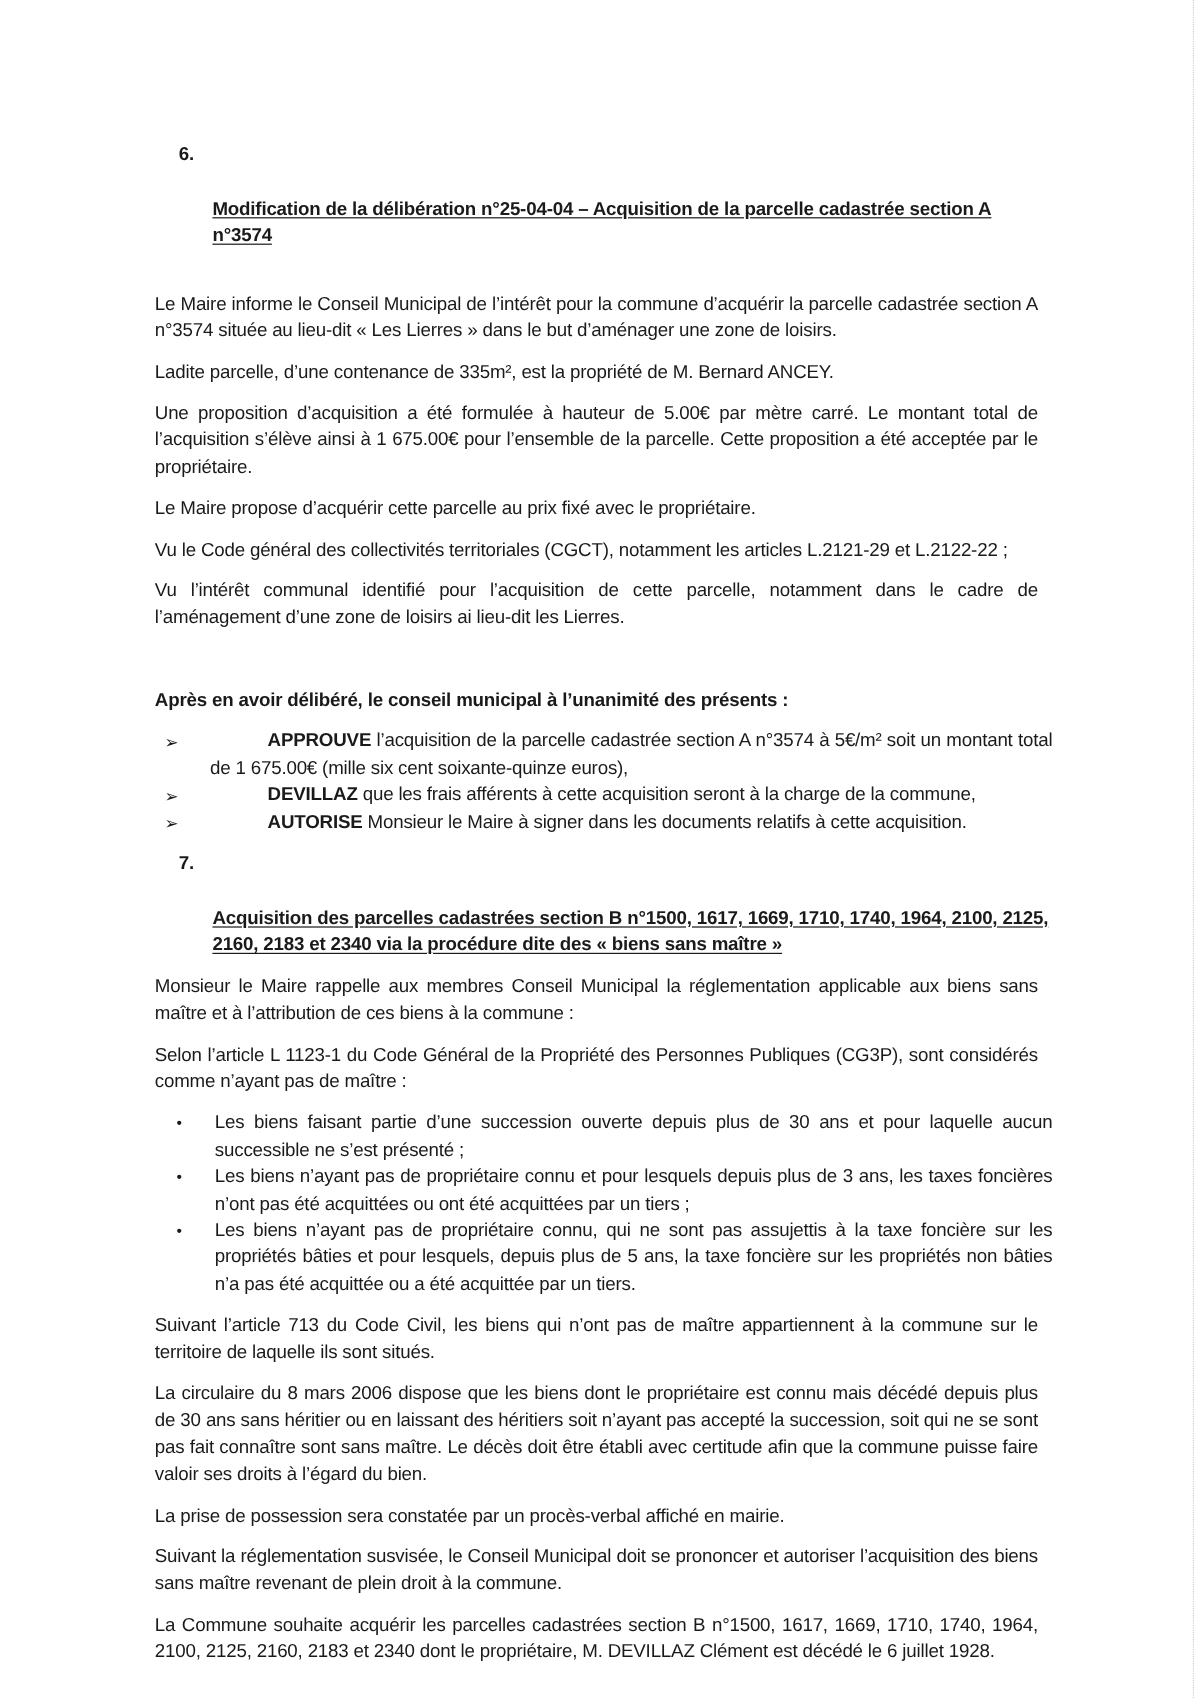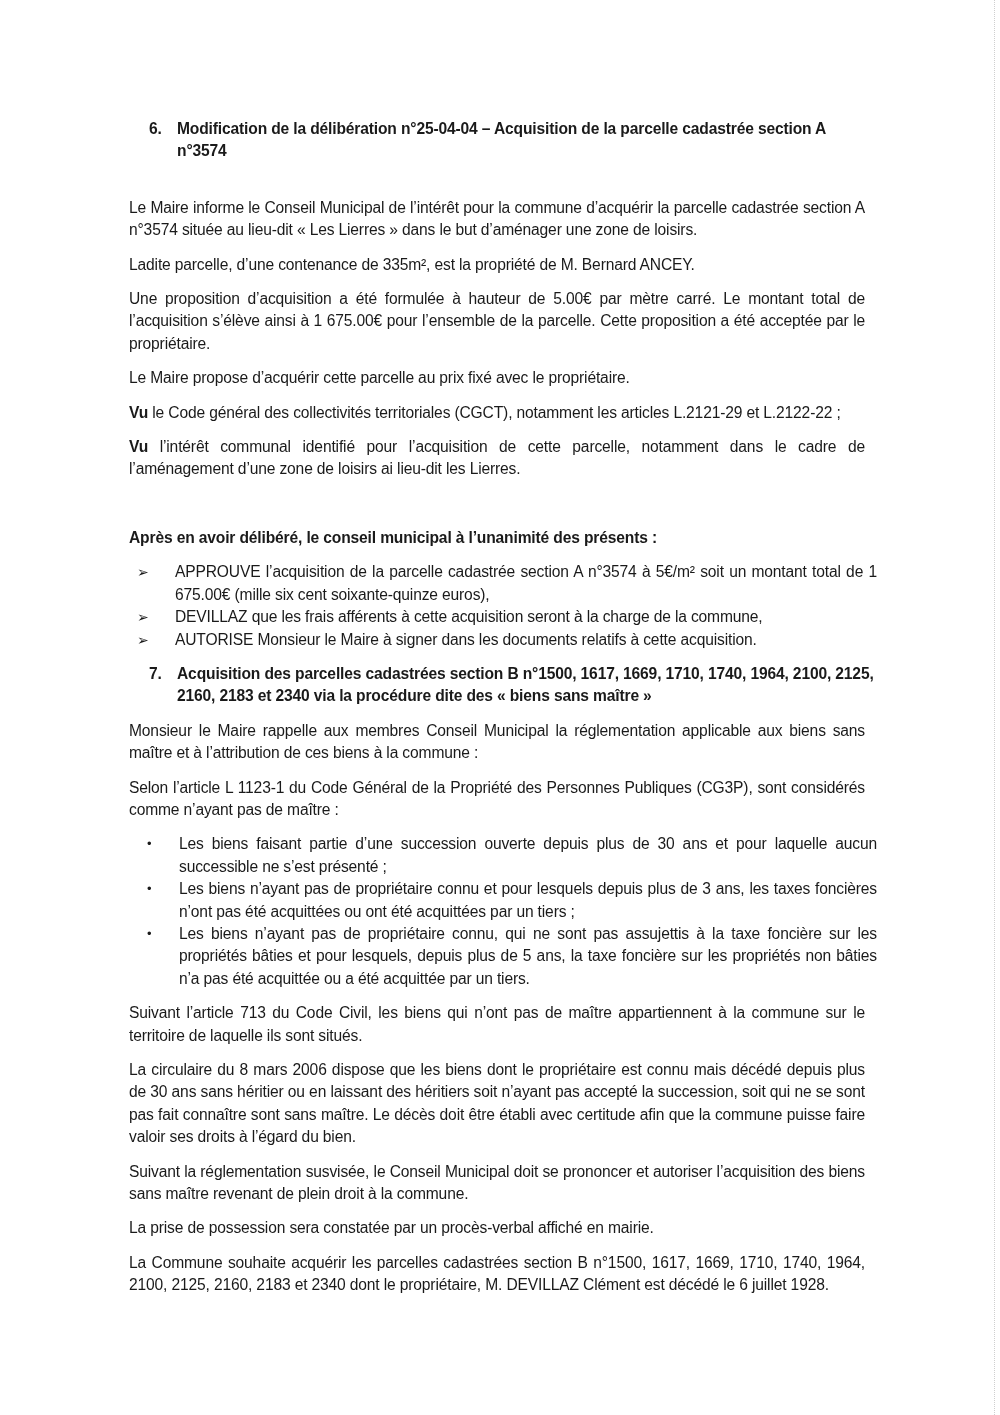"Modification de la délibération" .heading .title { margin-top: none -> 46px; text-decoration: none -> underline }
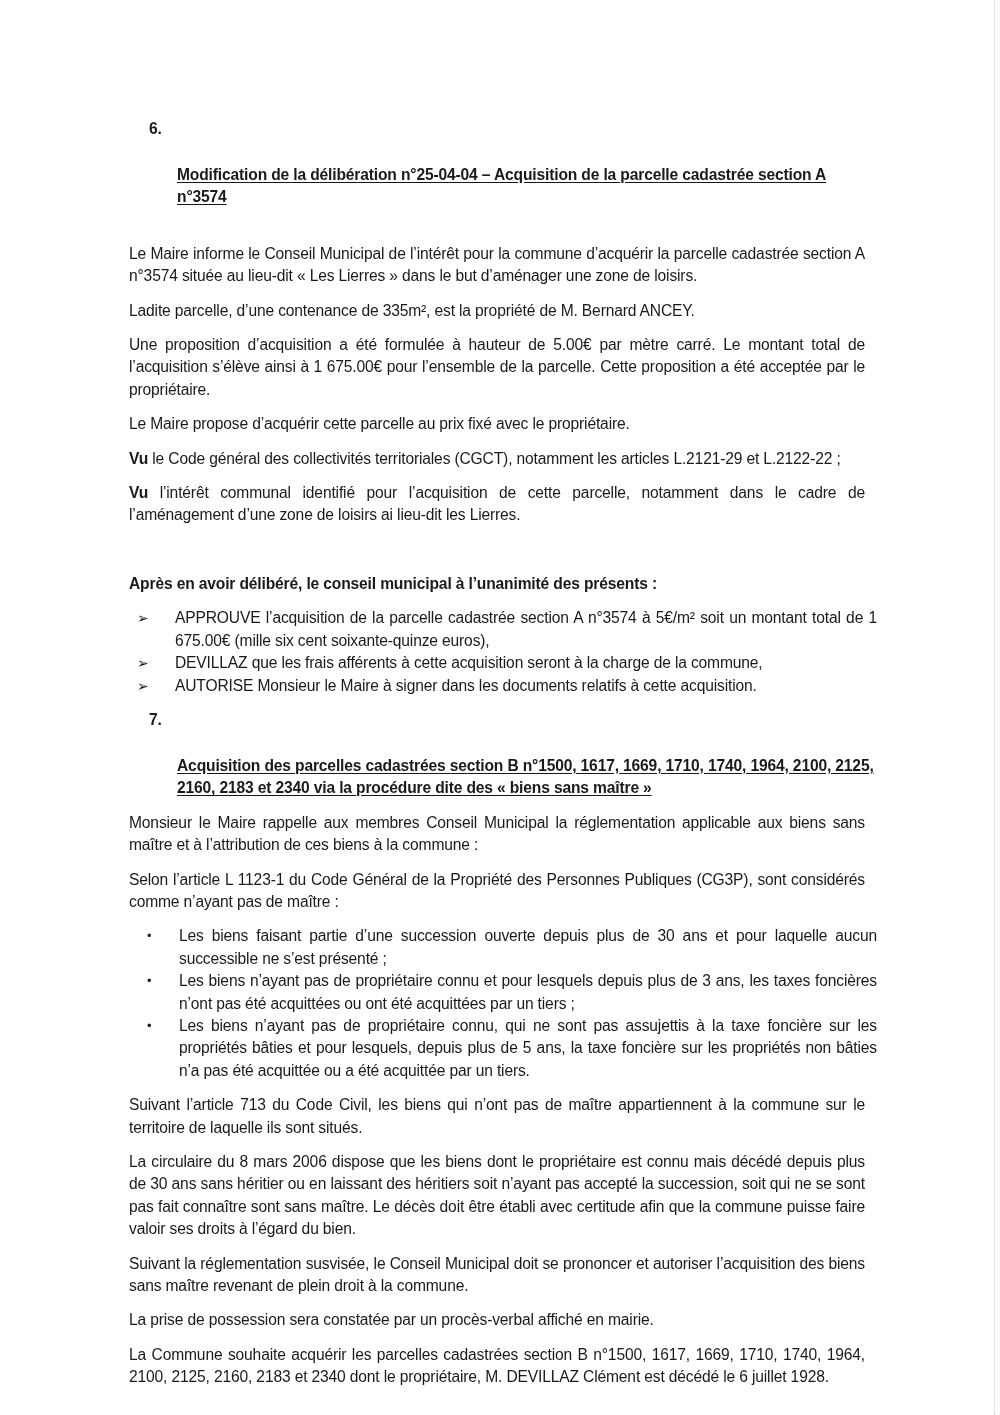"Vu" .vu { font-weight: bold -> normal }
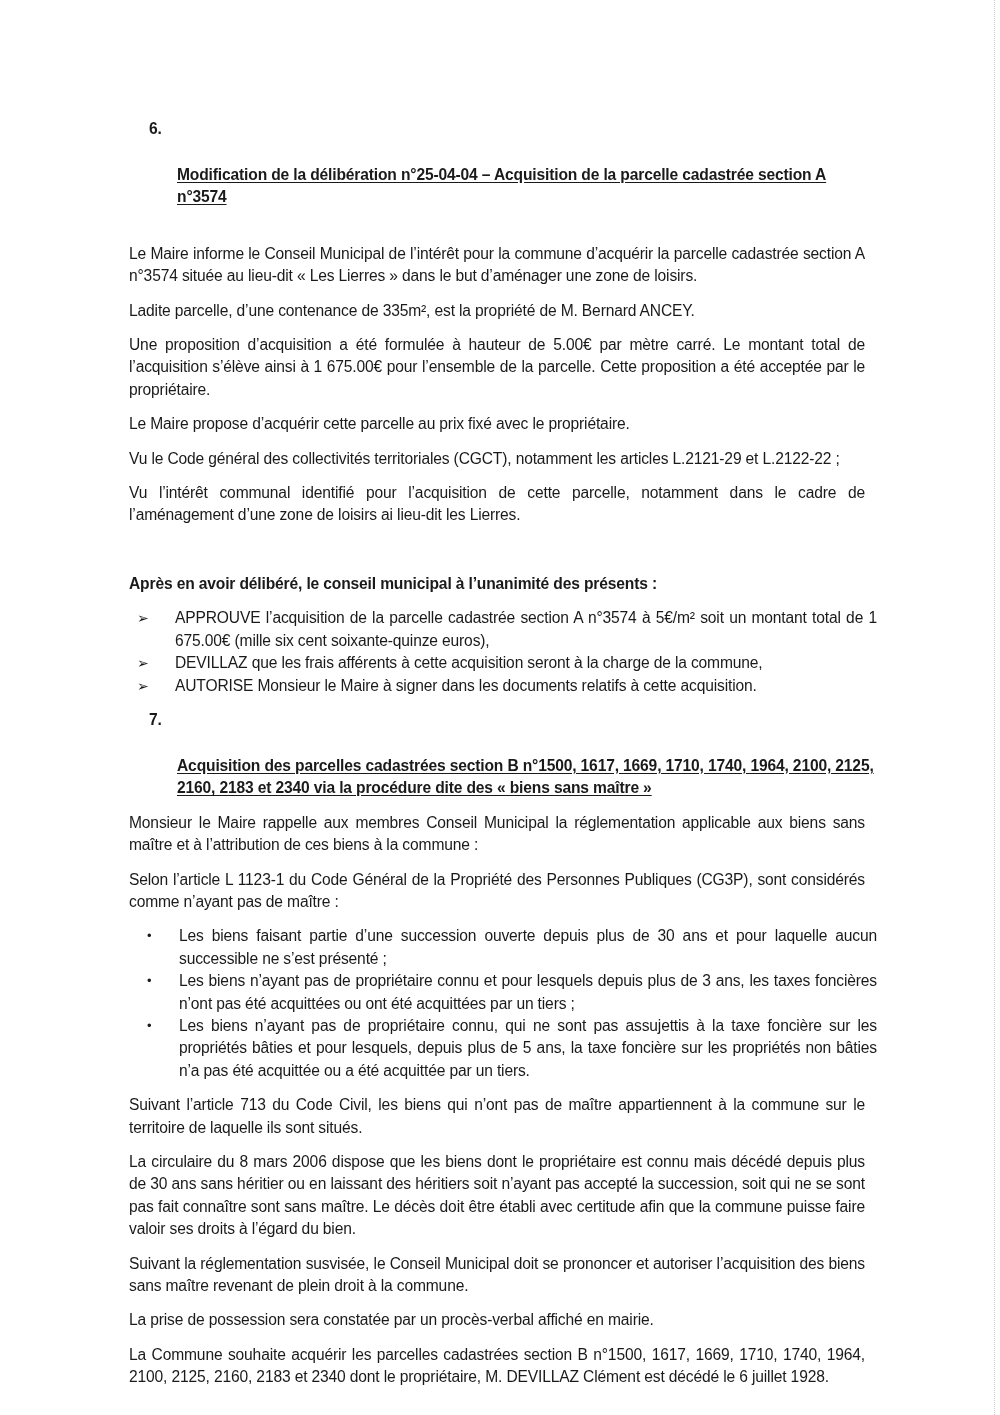"APPROUVE" ul.arrows b { font-weight: normal -> bold; margin-left: none -> 48px }
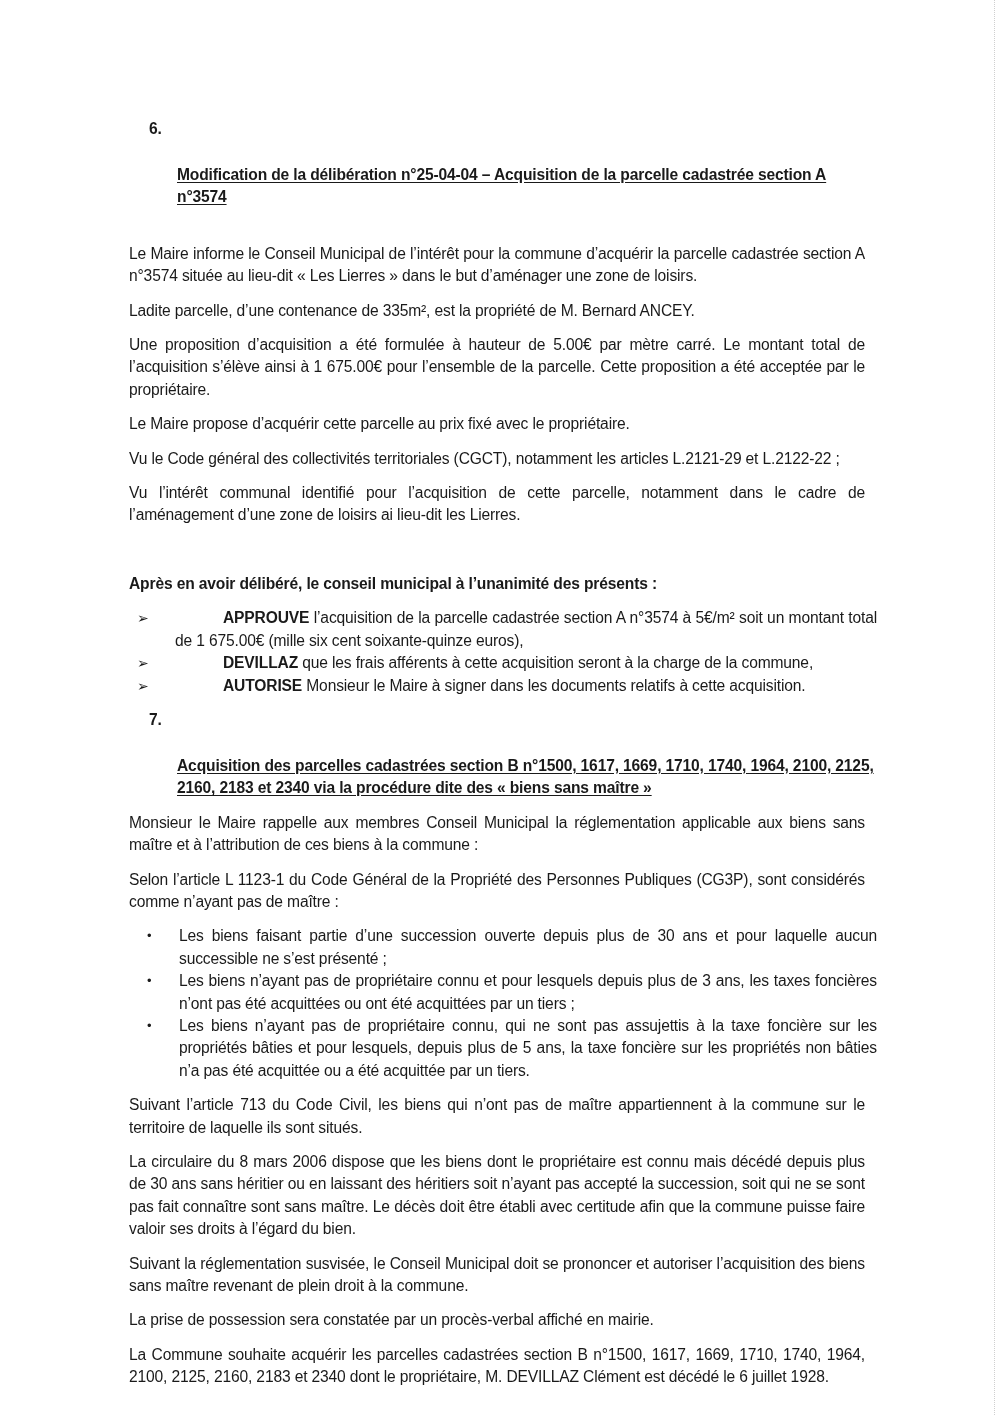"Suivant la réglementation susvisée, le" p.justify { order: before "La prise de possession sera" -> after "La prise de possession sera" }
